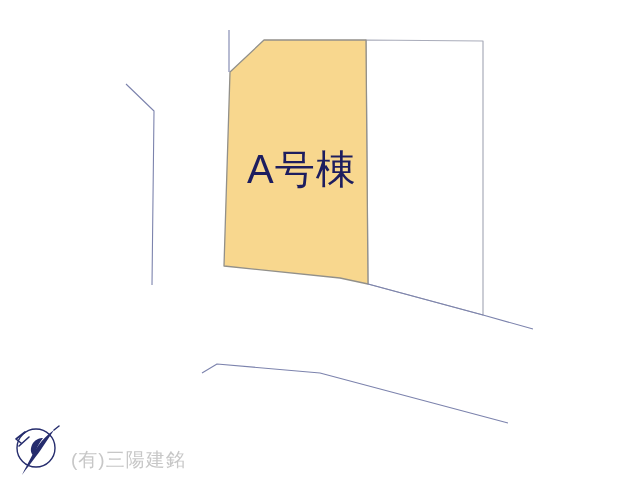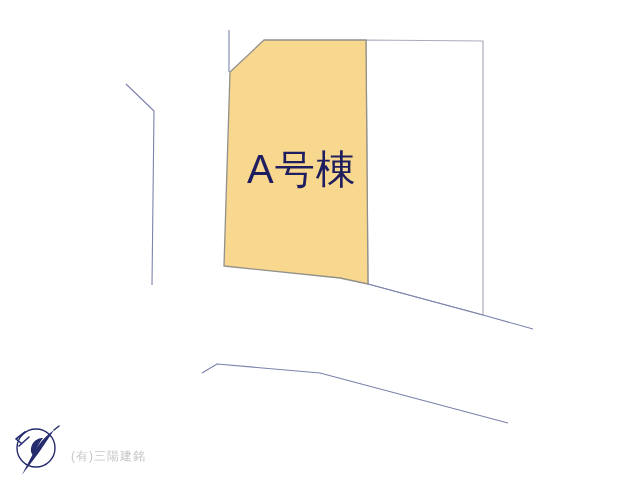"(有)三陽建銘" .company { font-size: 12px -> 19px; margin: 0 0 14px 8px -> 0 0 6px 8px }
